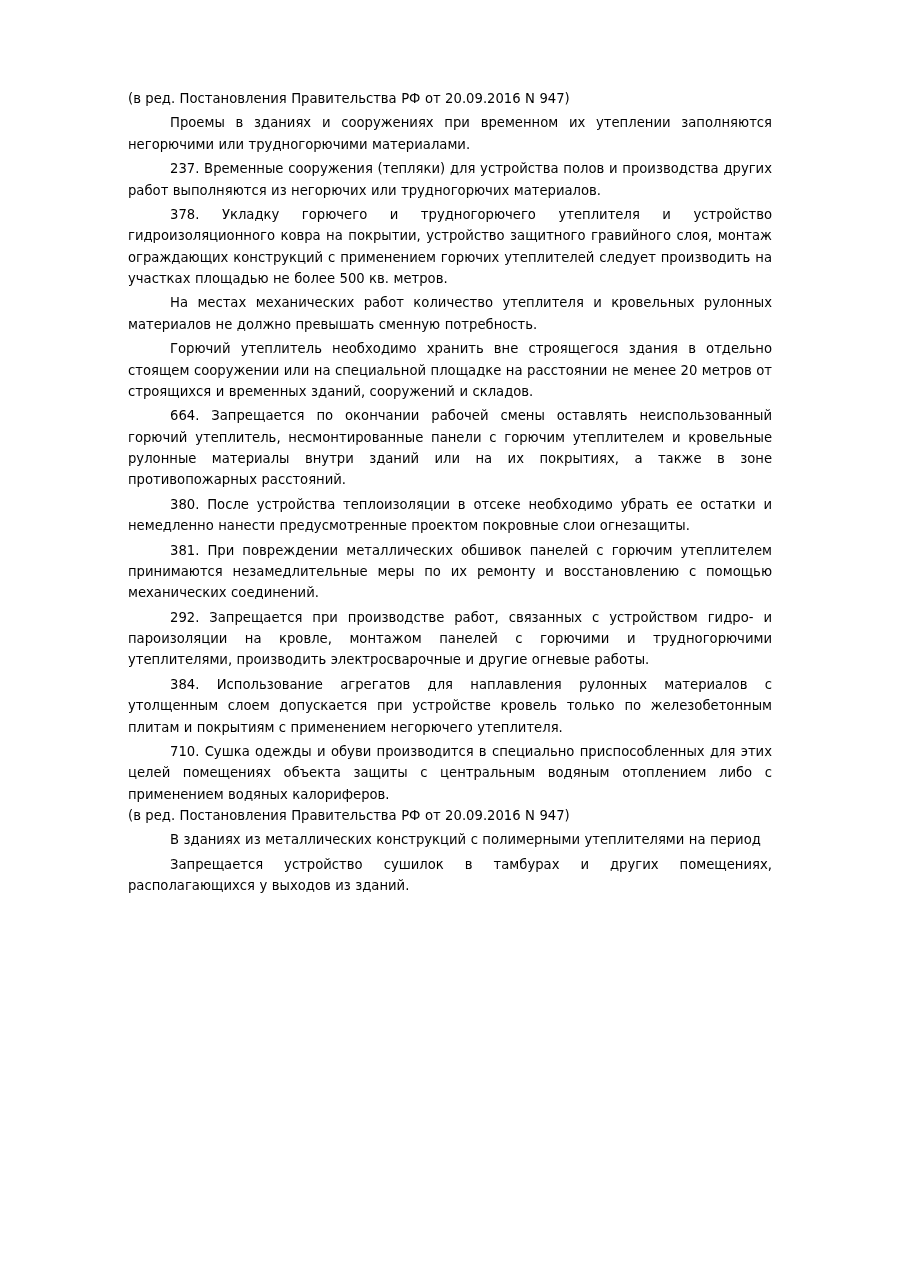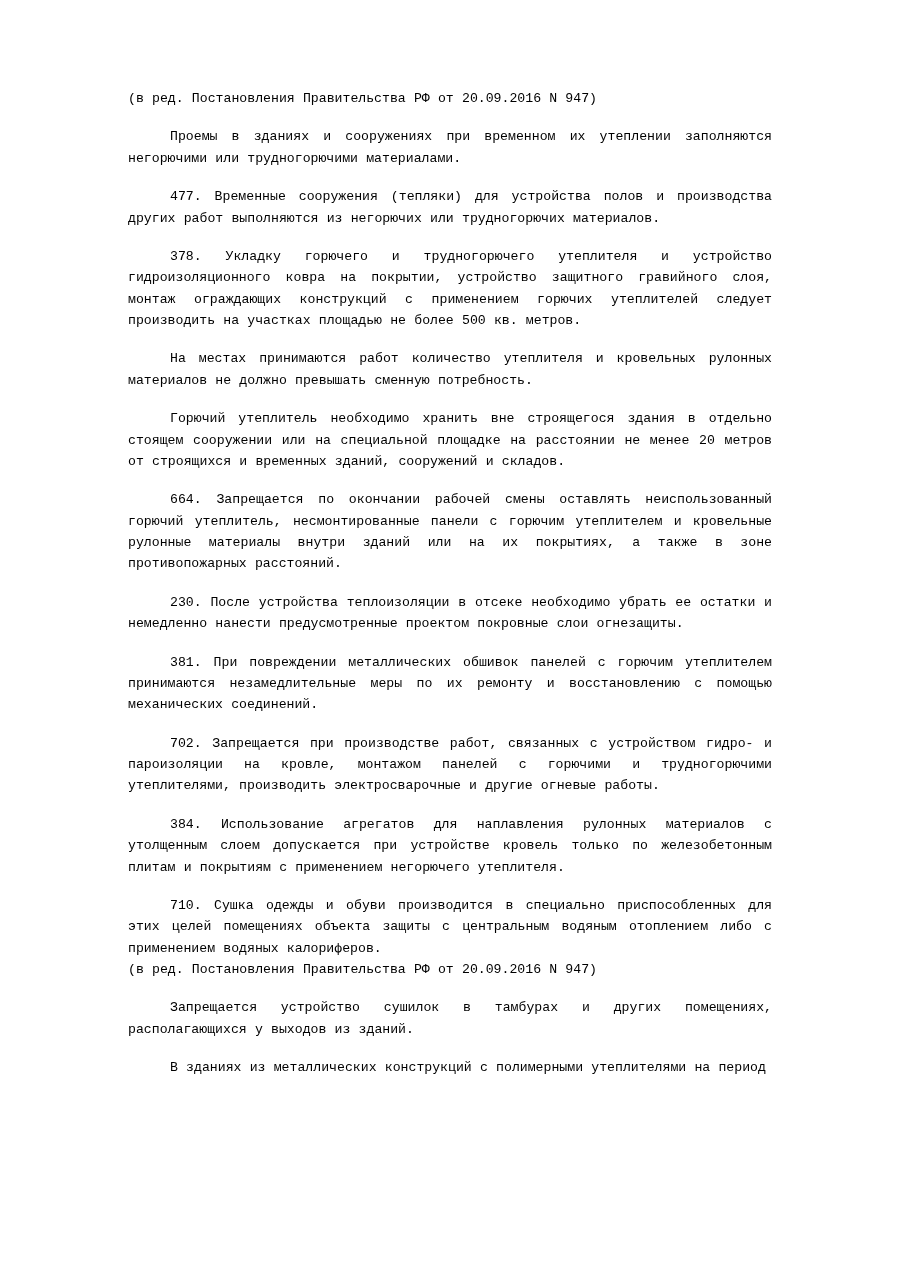"(в ред. Постановления Правительства РФ" .doc-body { font-family: Liberation Mono, monospace -> none }
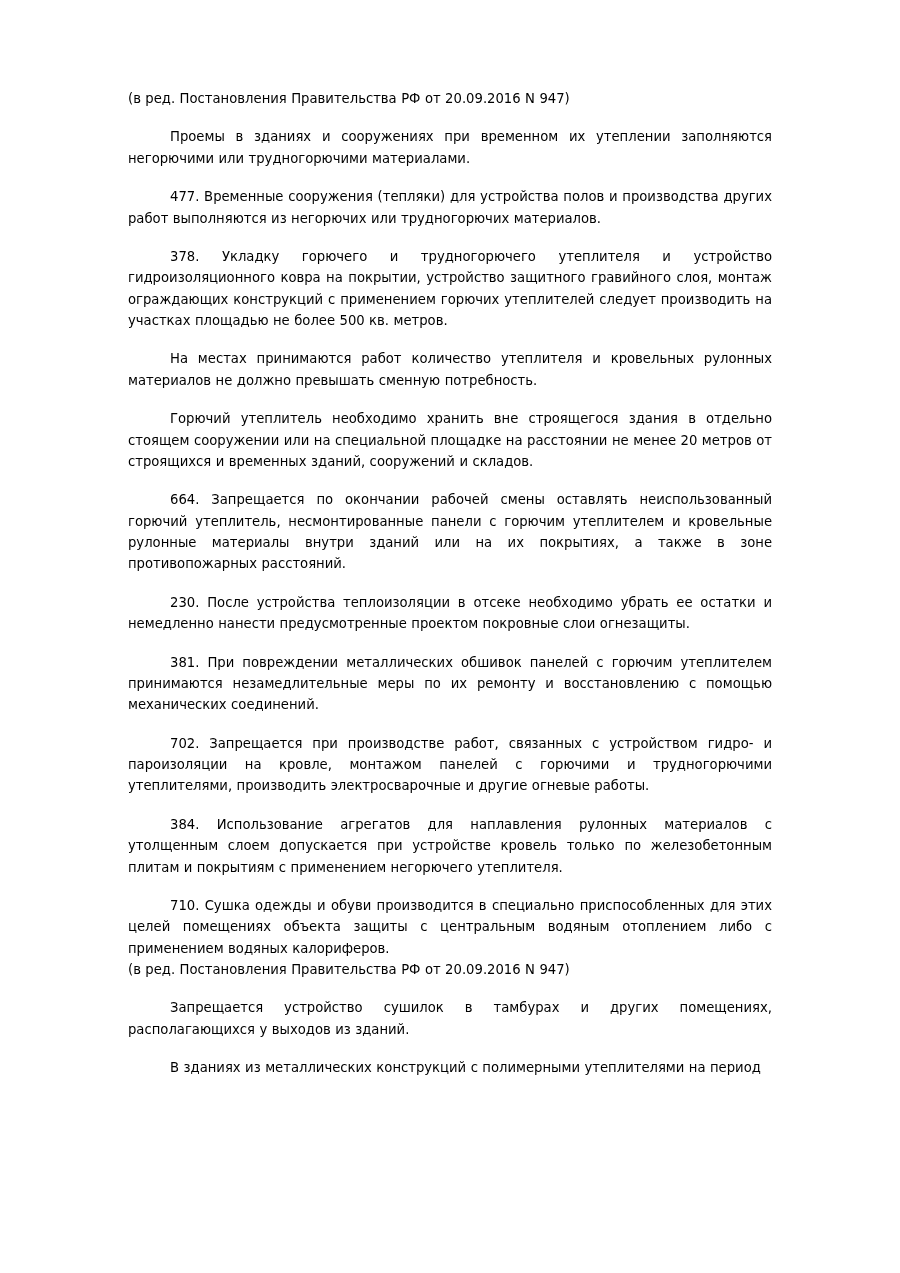"Проемы в зданиях и сооружениях" p.para { margin-top: 17px -> 3px }
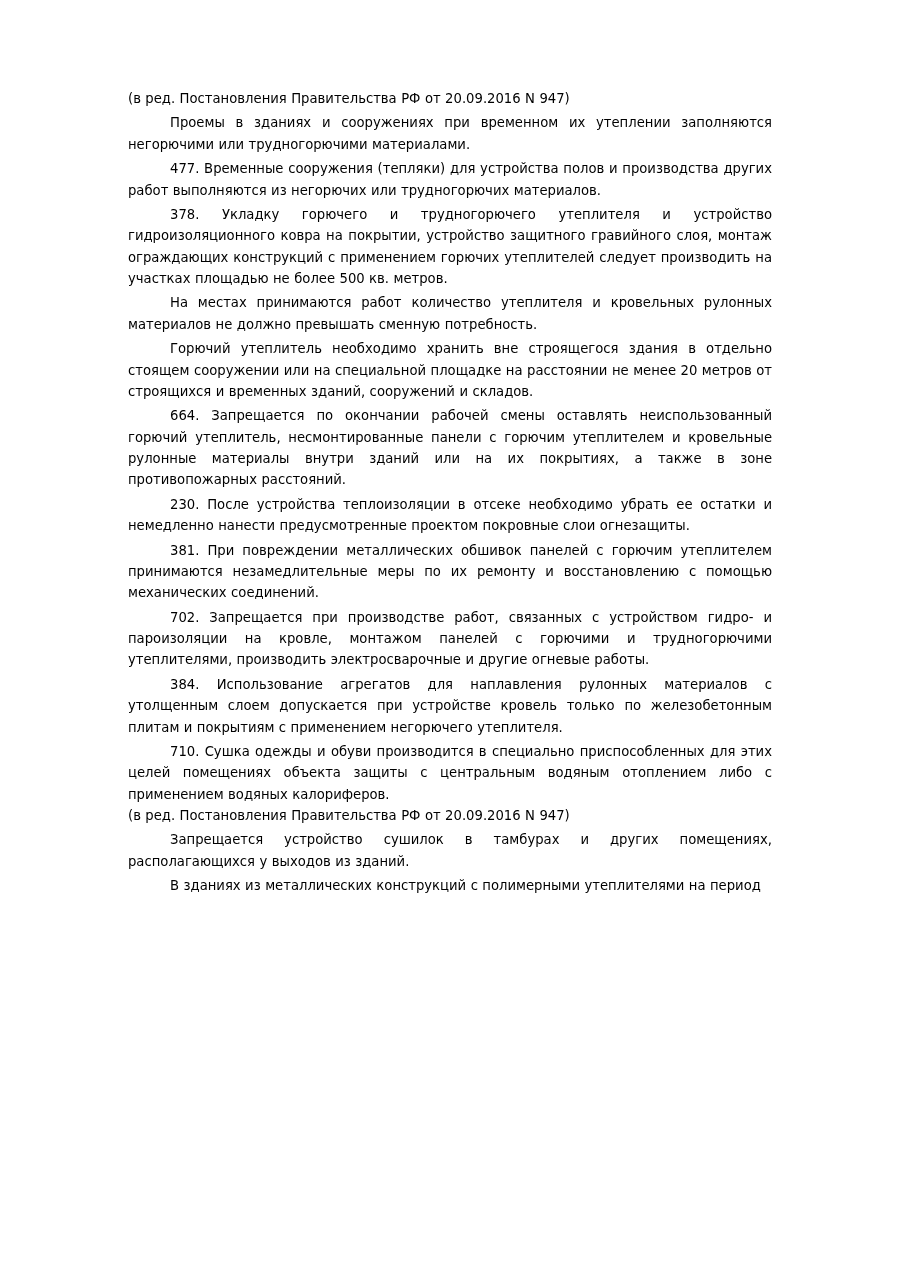"477. Временные сооружения (тепляки) для" p.para { text: 477 -> 237 }
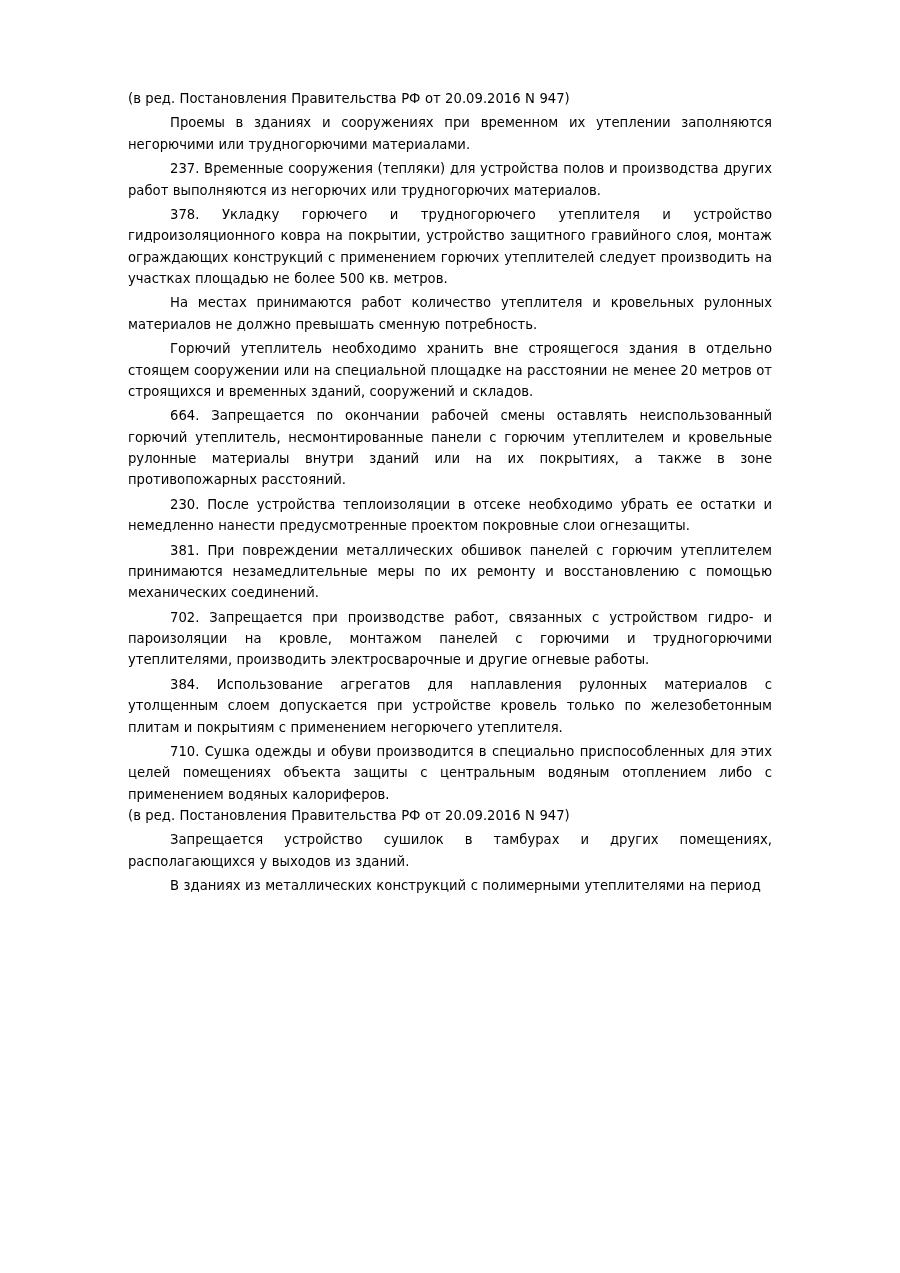"На местах принимаются работ количество" p.para { text: принимаются -> механических }
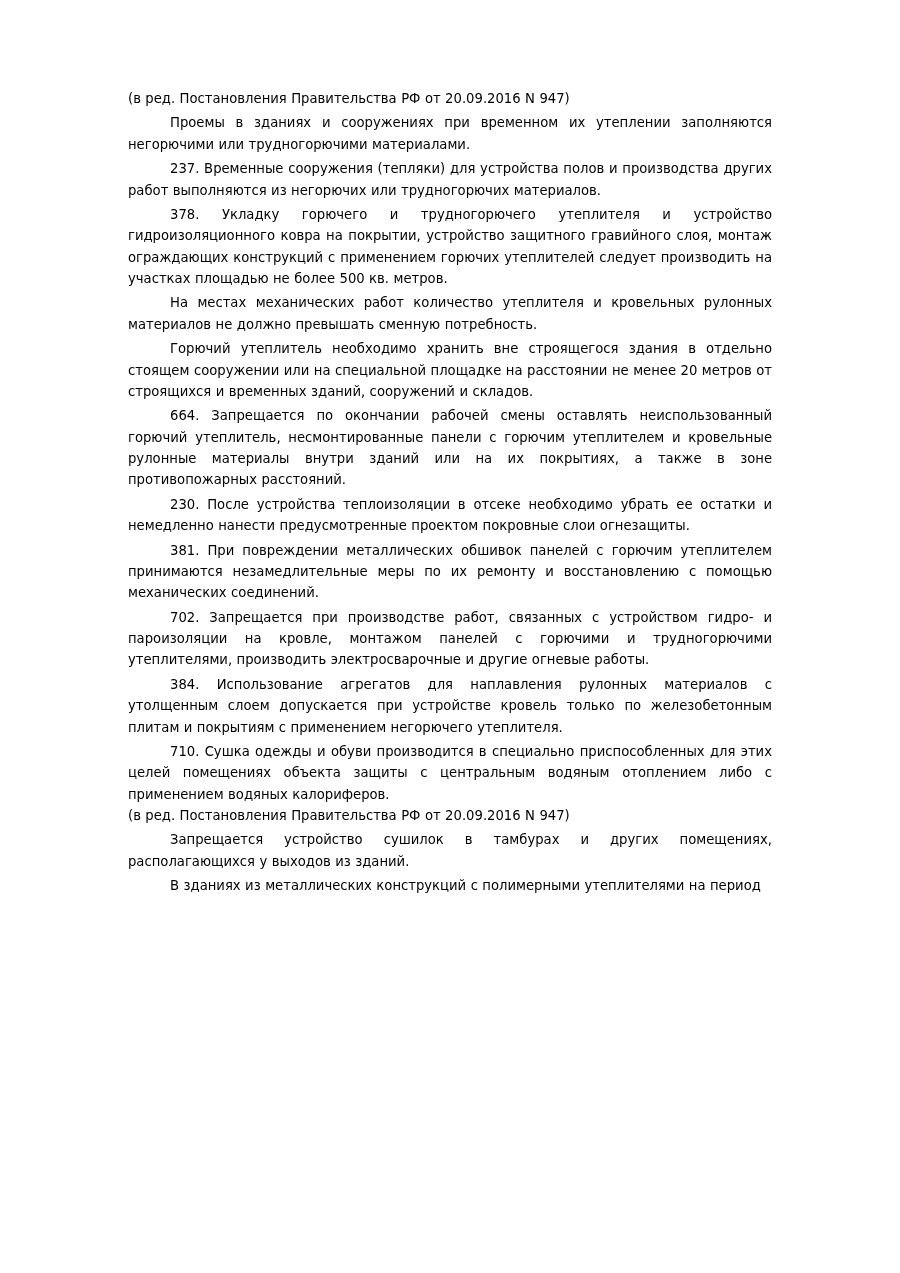"230. После устройства теплоизоляции в" p.para { text: 230 -> 380 }
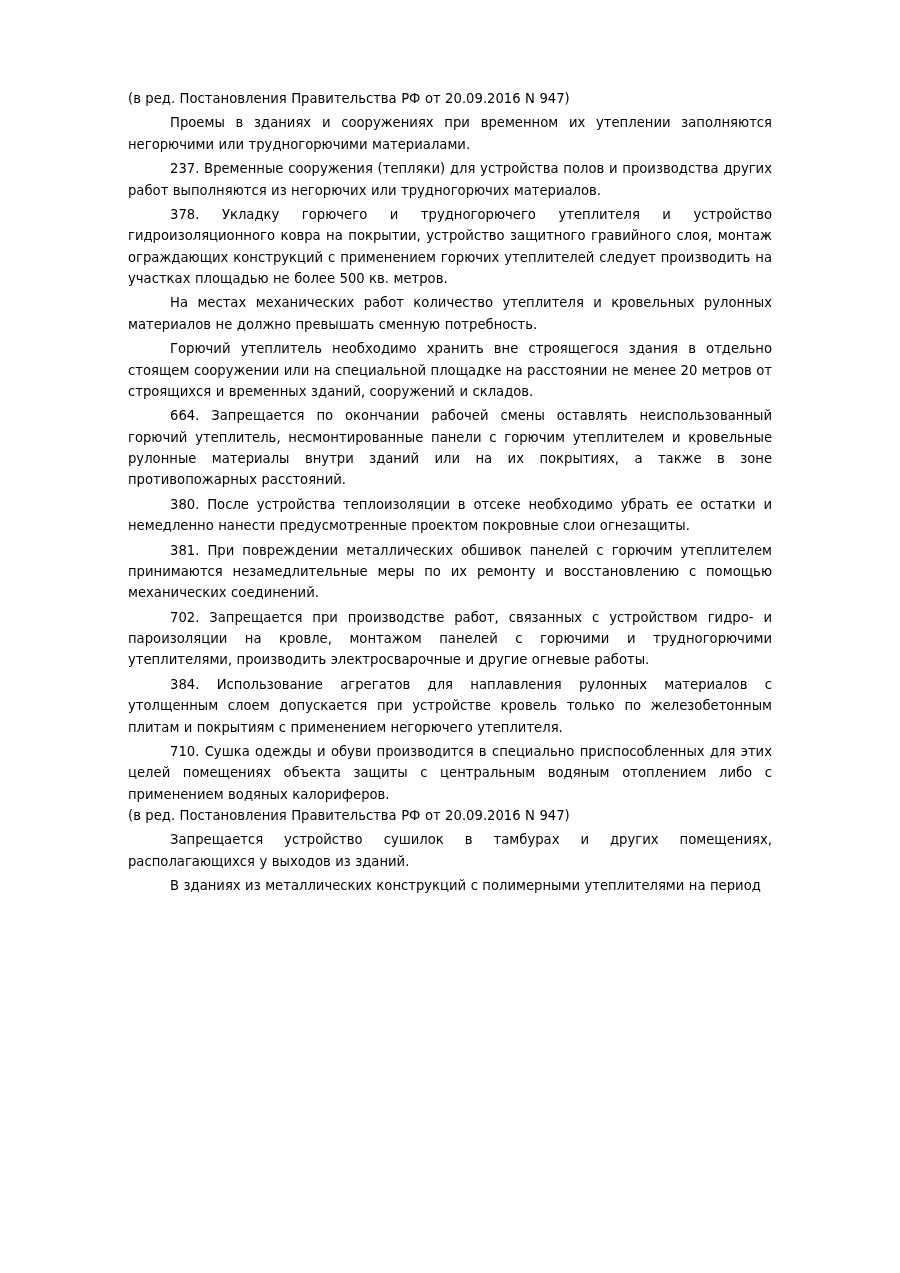"702. Запрещается при производстве работ," p.para { text: 702 -> 292 }
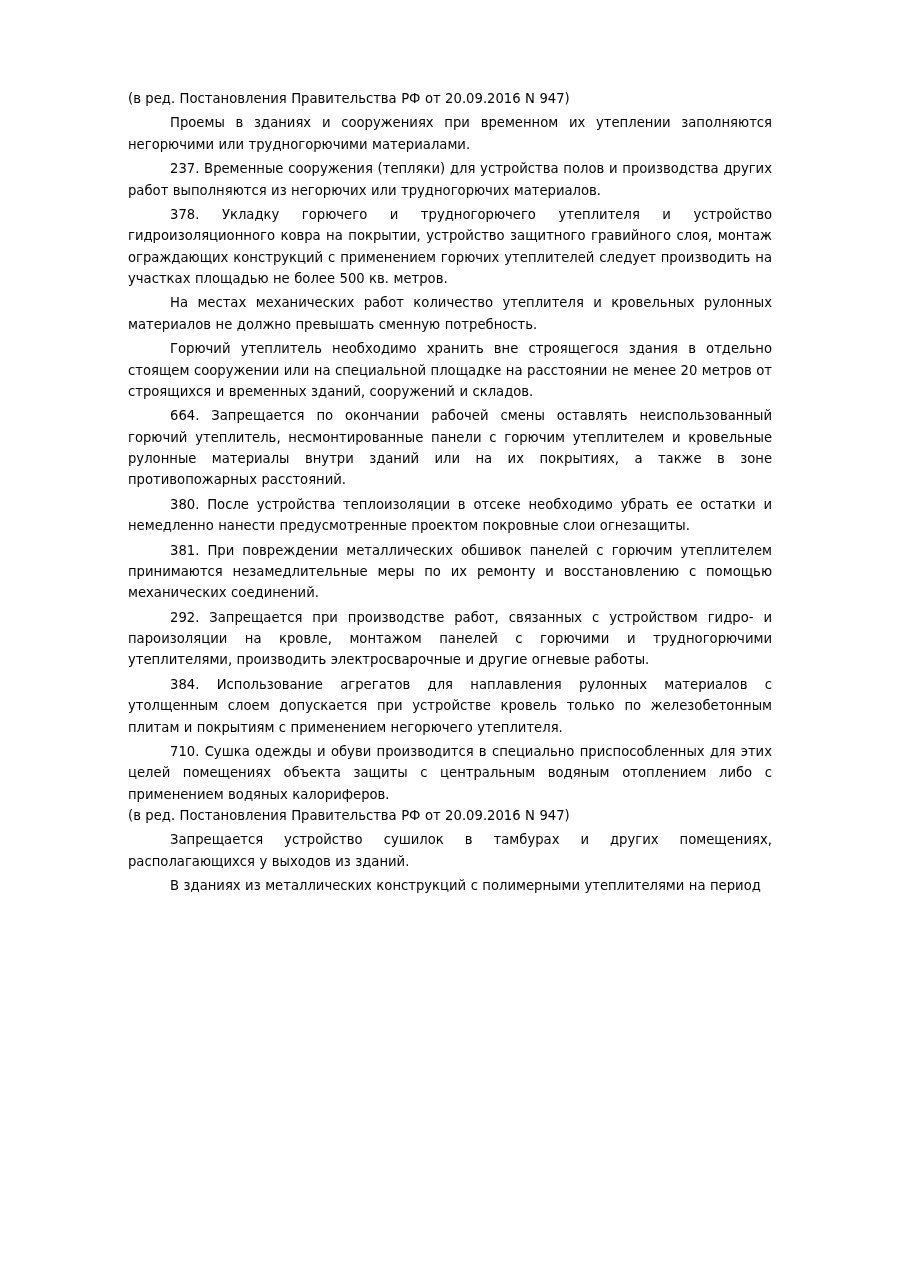"Запрещается устройство сушилок в" p.para { order: before "В зданиях из металлических конструкций" -> after "В зданиях из металлических конструкций" }
